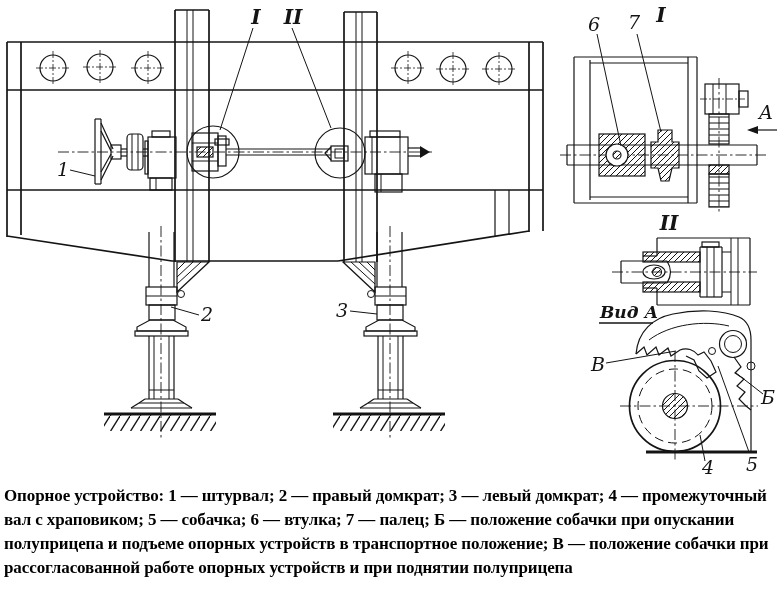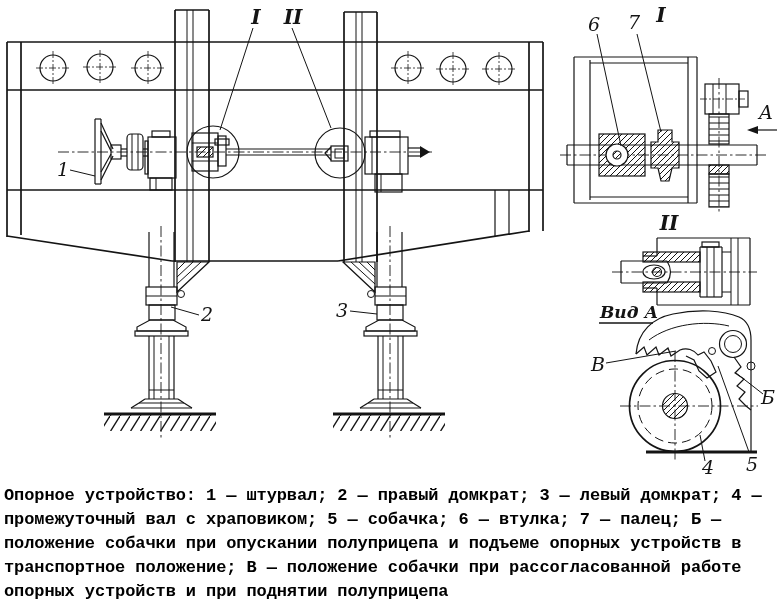"Опорное устройство: 1 — штурвал;" .caption { font-family: Liberation Mono, monospace -> Liberation Serif, serif }
